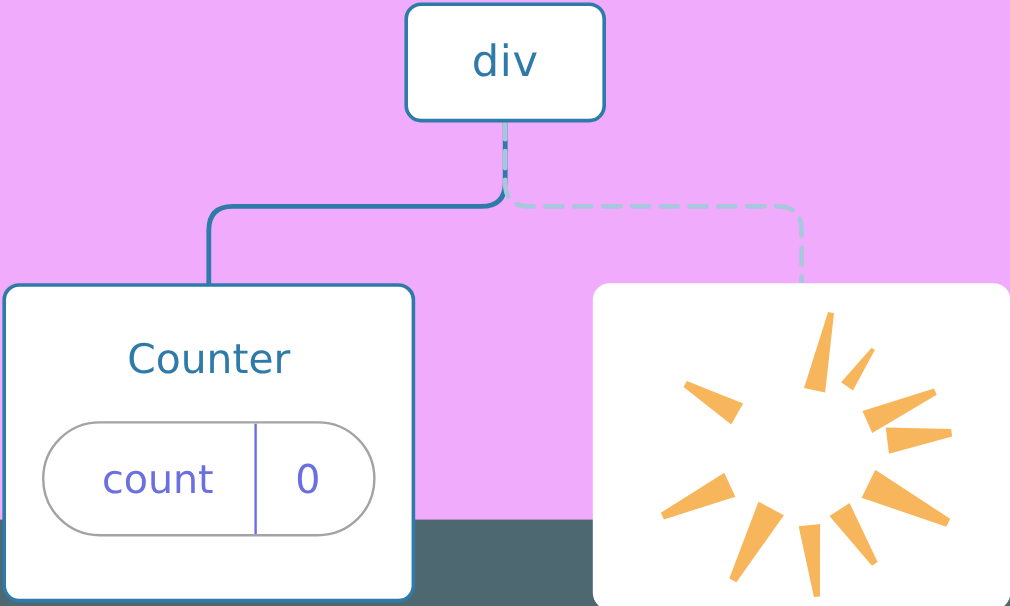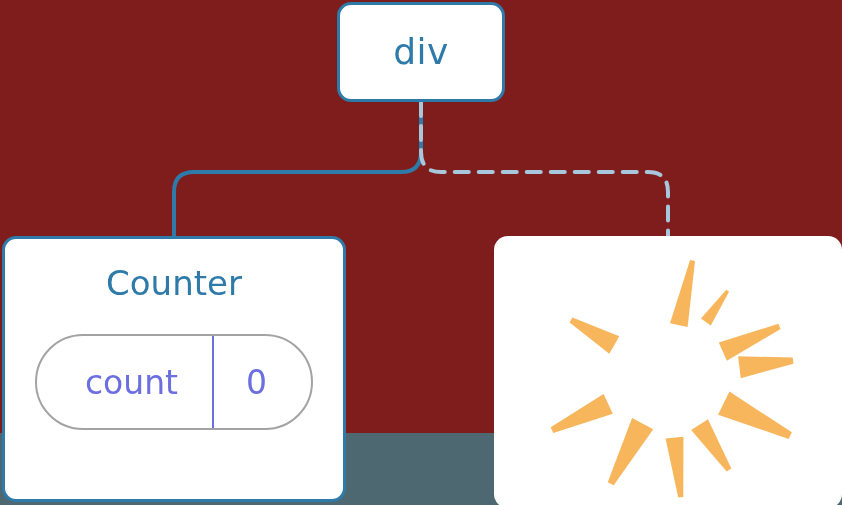"div" #stage { background: #7f1d1d -> #f0abfc }
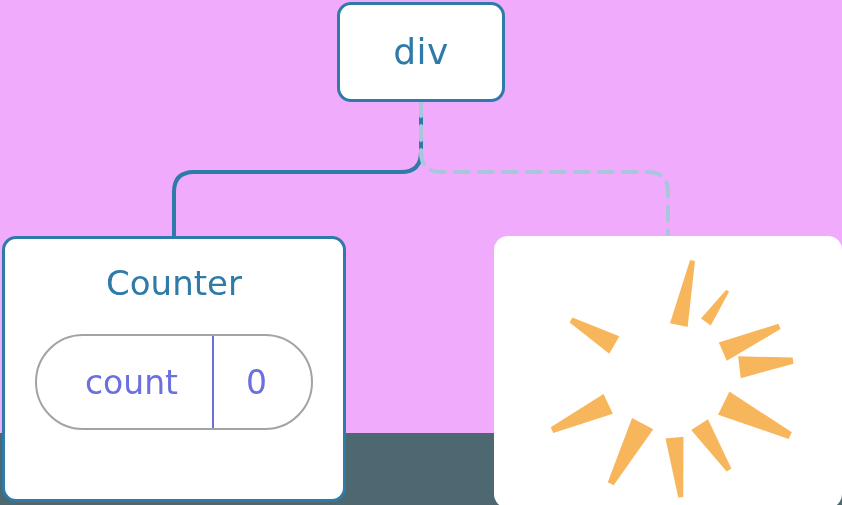"Counter" #node-counter { padding-top: 27px -> 44px }
